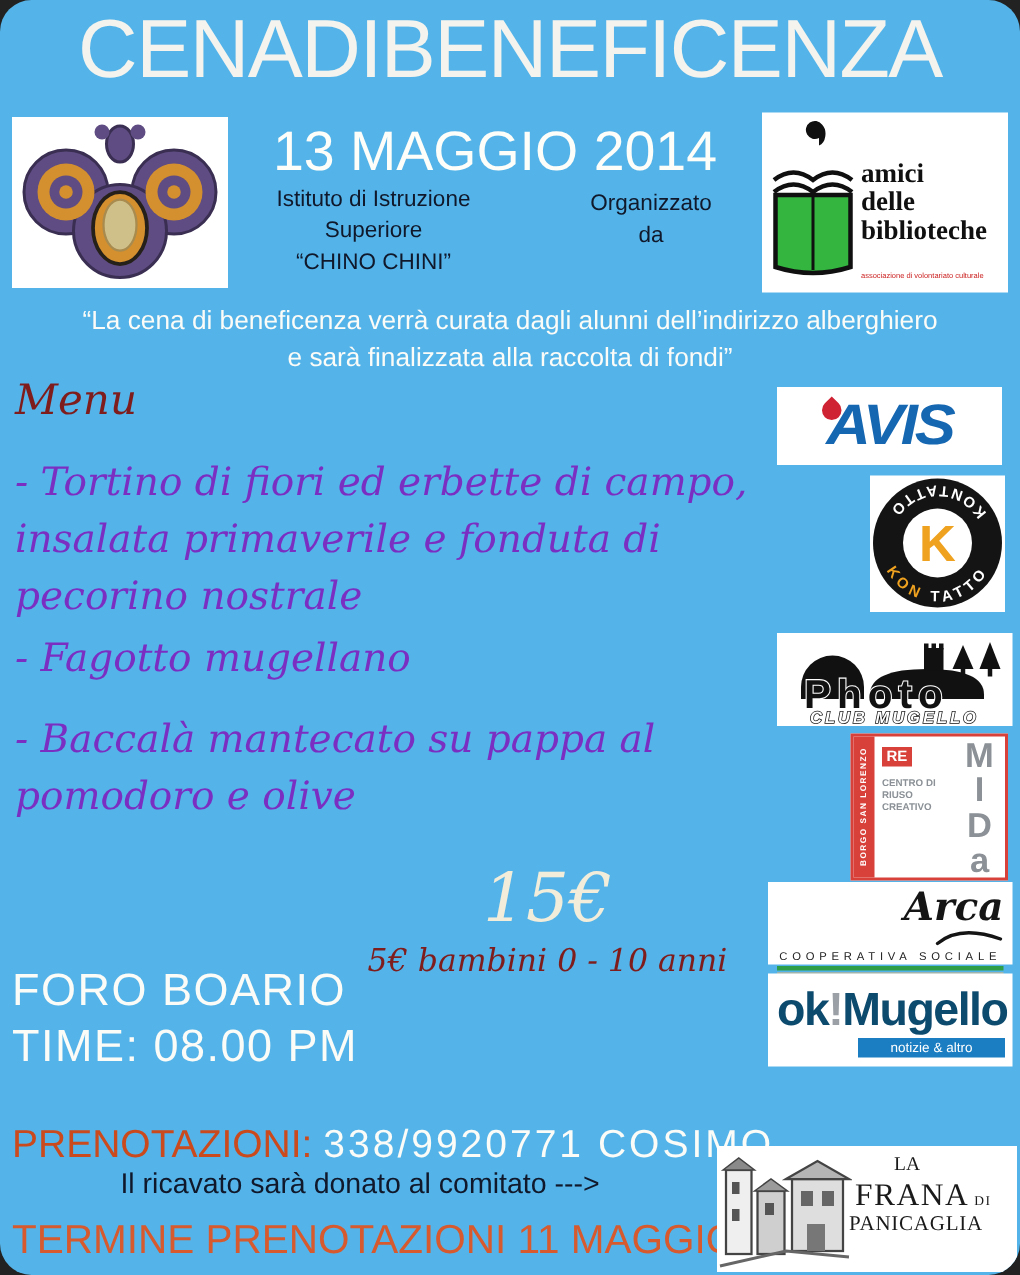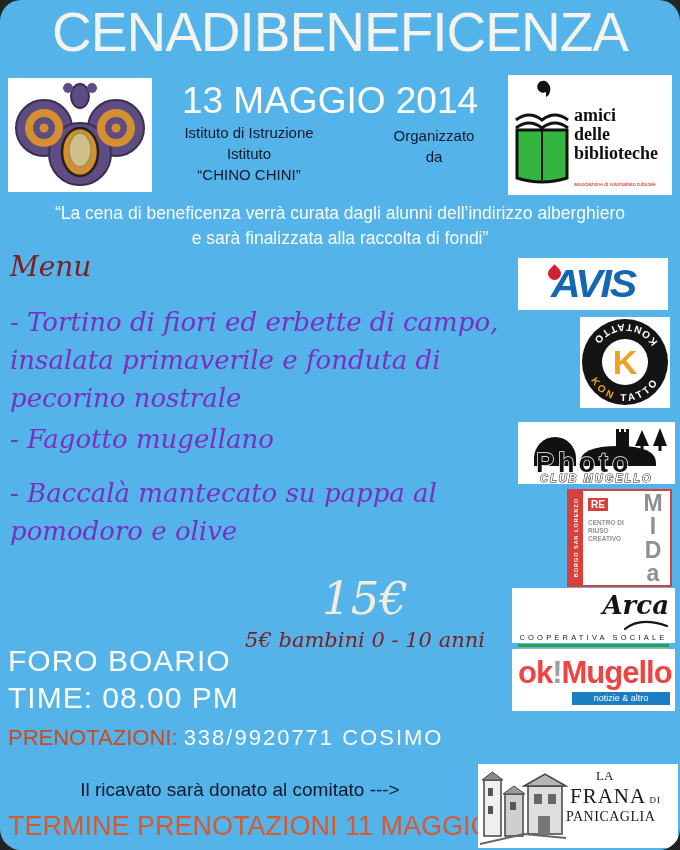"Istituto" div { text: Istituto -> Superiore }
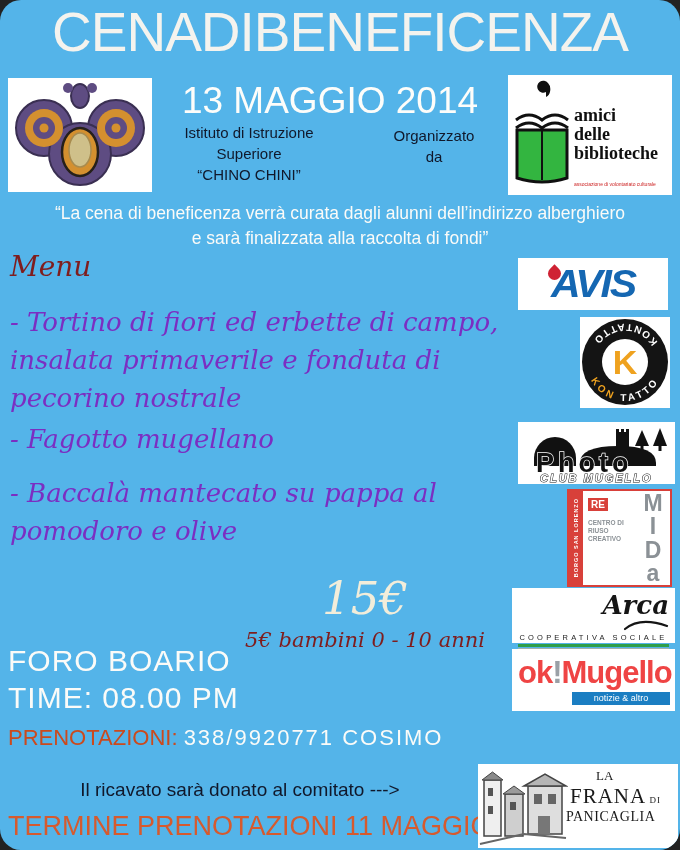"ok" .ok-blue { color: #ef4444 -> #0c4a6e }
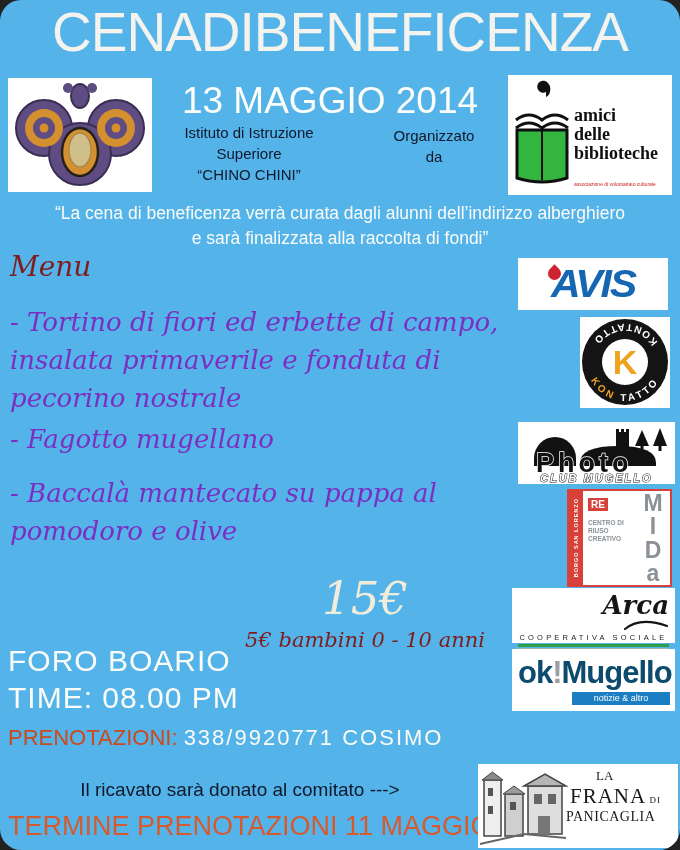"PRENOTAZIONI: 338/9920771 COSIMO" .booking { font-size: 22px -> 26px; top: 725px -> 747px }
